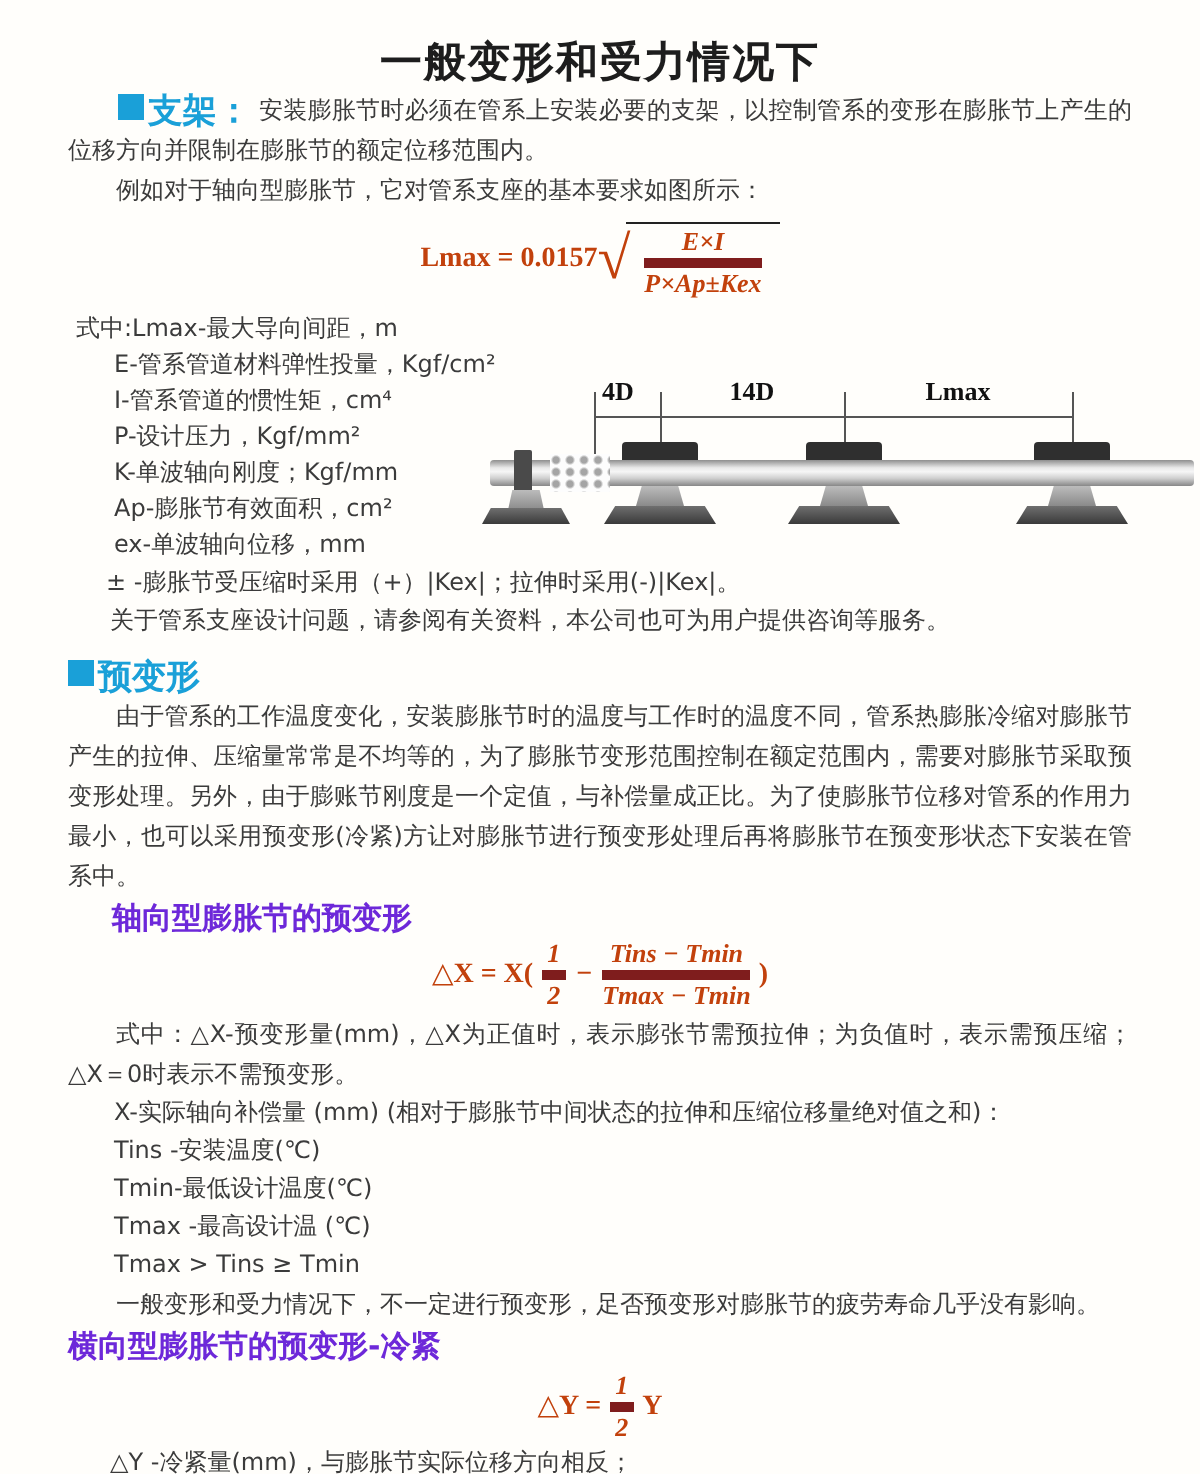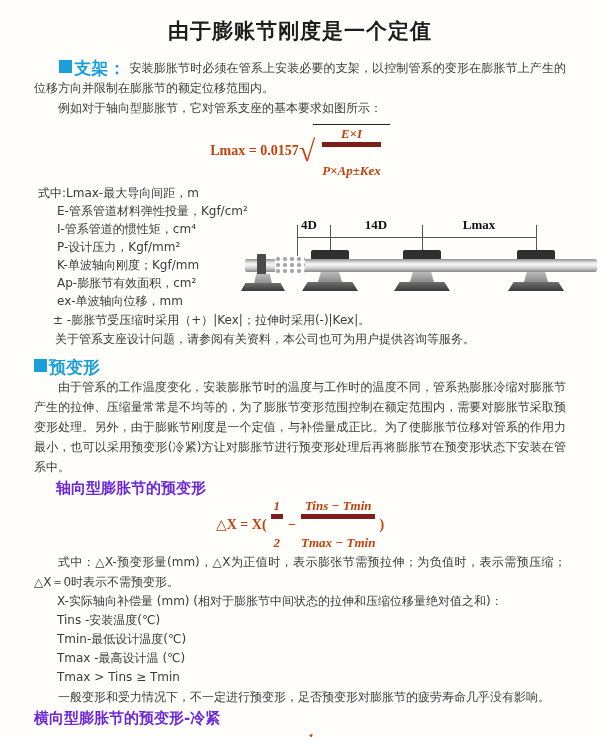"由于膨账节刚度是一个定值" h1.title { text: 由于膨账节刚度是一个定值 -> 一般变形和受力情况下 }
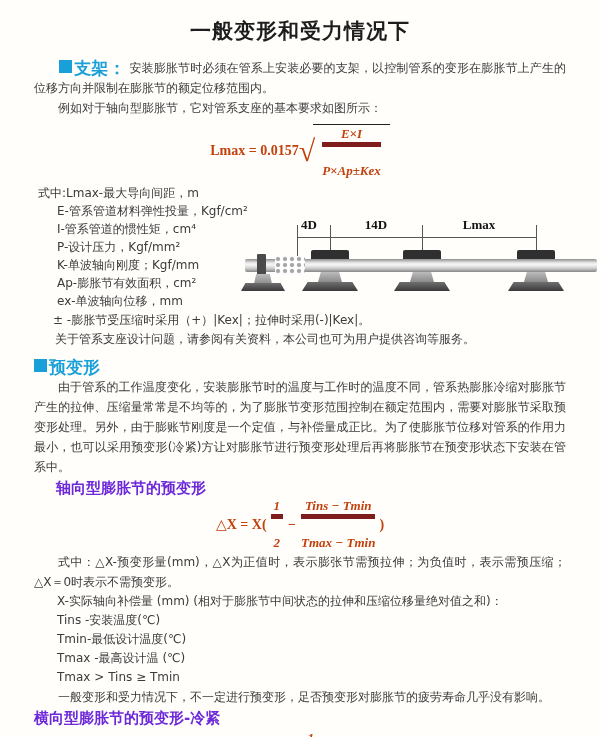"支架：" .support-intro { margin-top: 13px -> none }
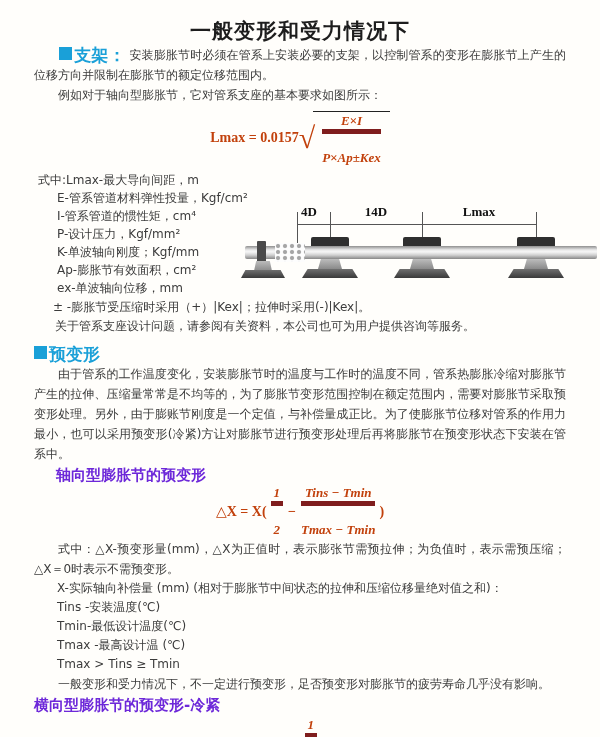"P×Ap±Kex" .frac .den { margin-top: 16px -> none }
